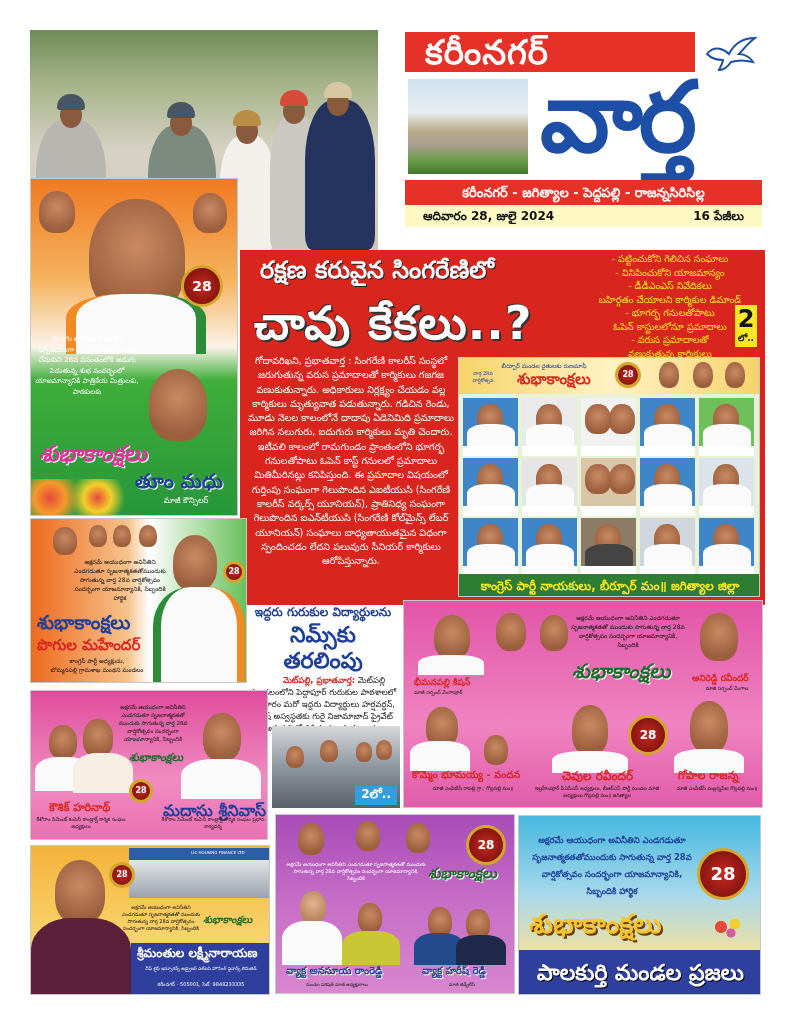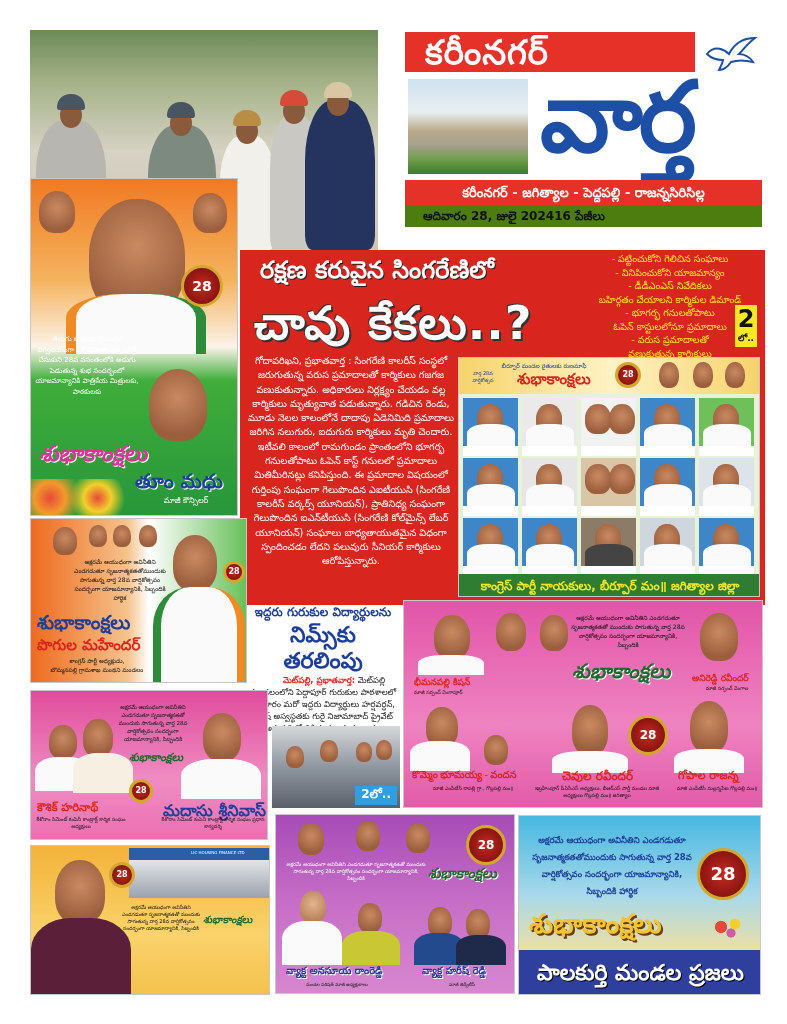"ఆదివారం 28, జులై 2024" #mast-date { background: #4d7c0f -> #fef9c3; justify-content: none -> space-between }
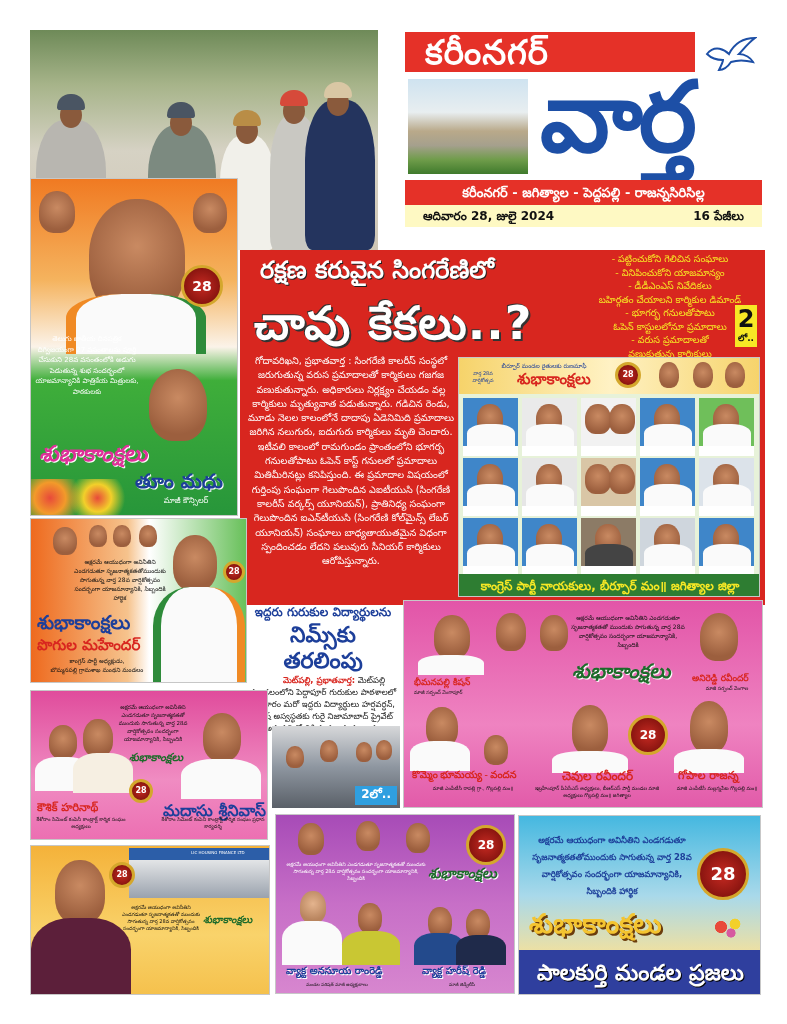"కొమ్మెం భూమయ్య - వందన" div.ad-name { font-family: Liberation Serif, serif -> none }
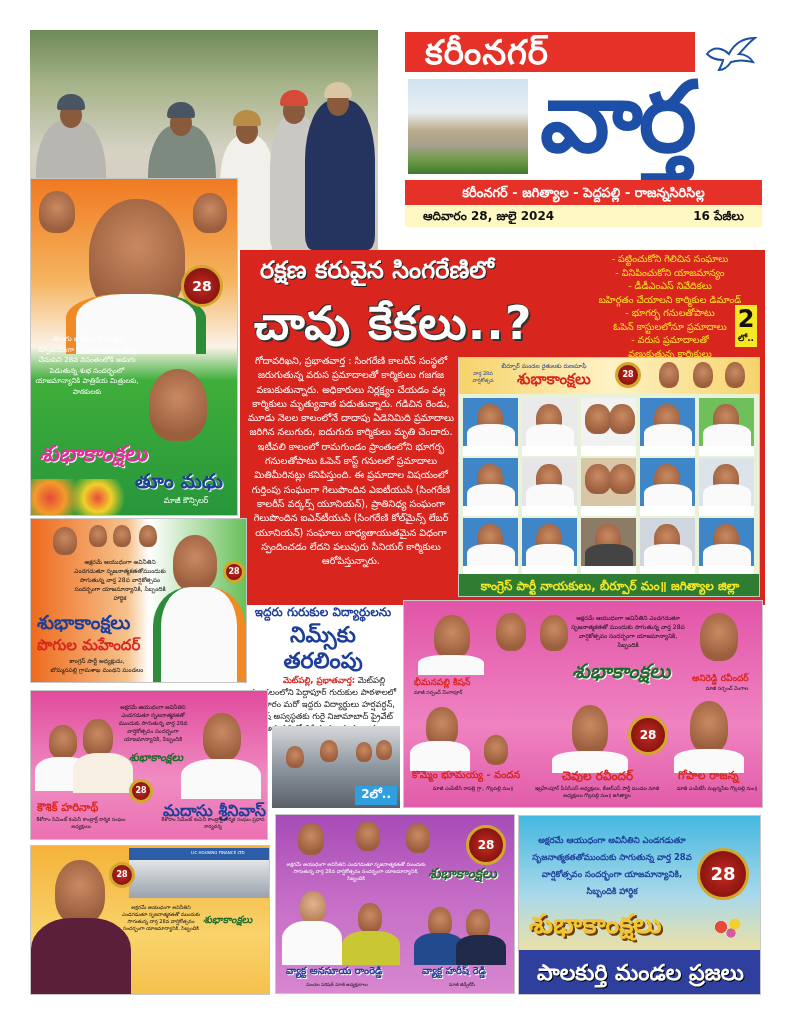"కౌశిక్ హరినాథ్" div.ad-name { left: 6px -> 18px }
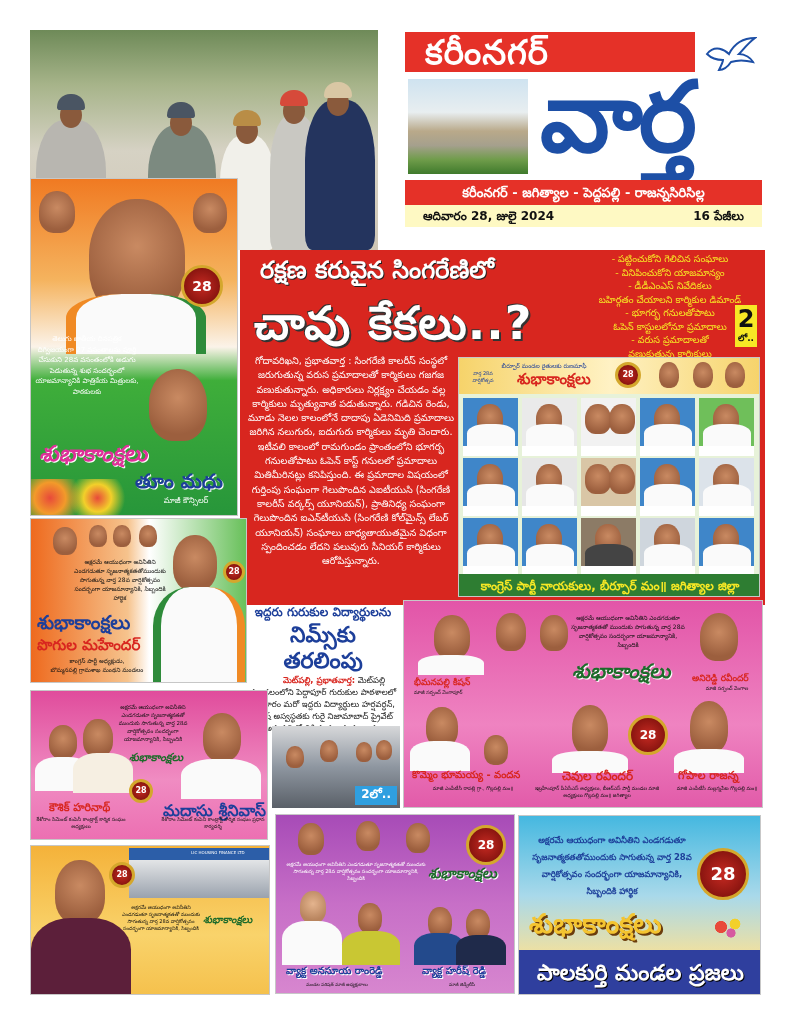"శ్రీమంతుల లక్ష్మీనారాయణ" div { html: none -> <div> <div>శ్రీమంతుల లక్ష్మీనారాయణ</div> <div>చీఫ్ లైఫ్ ఇన్సూరెన్స్ అడ్వైజర్ ఎల్ఐసి హౌసింగ్ ఫైనాన్స్ లిమిటెడ్</div> <div>కరీంనగర్ - 505001, సెల్: 9848233335</div> </div> }
